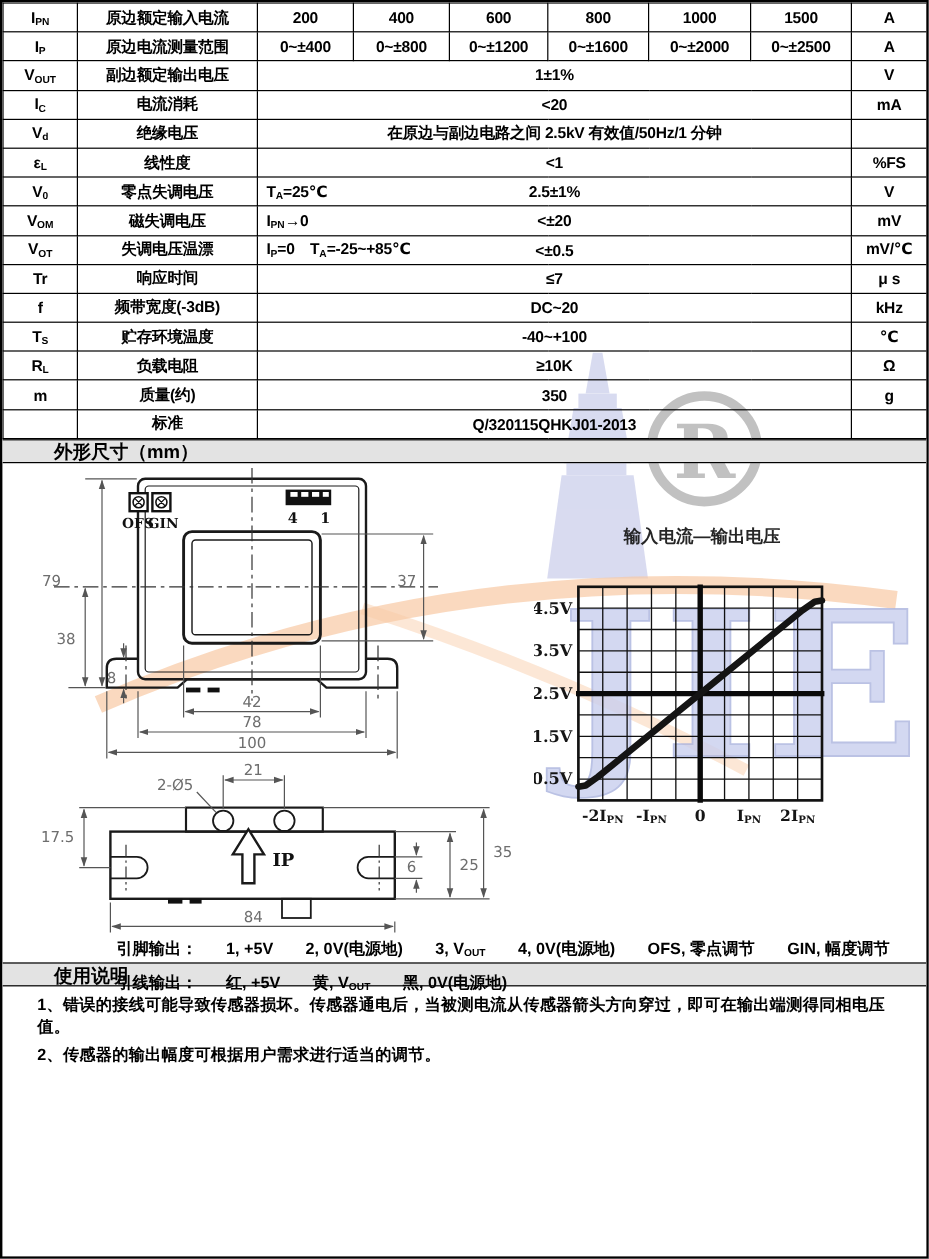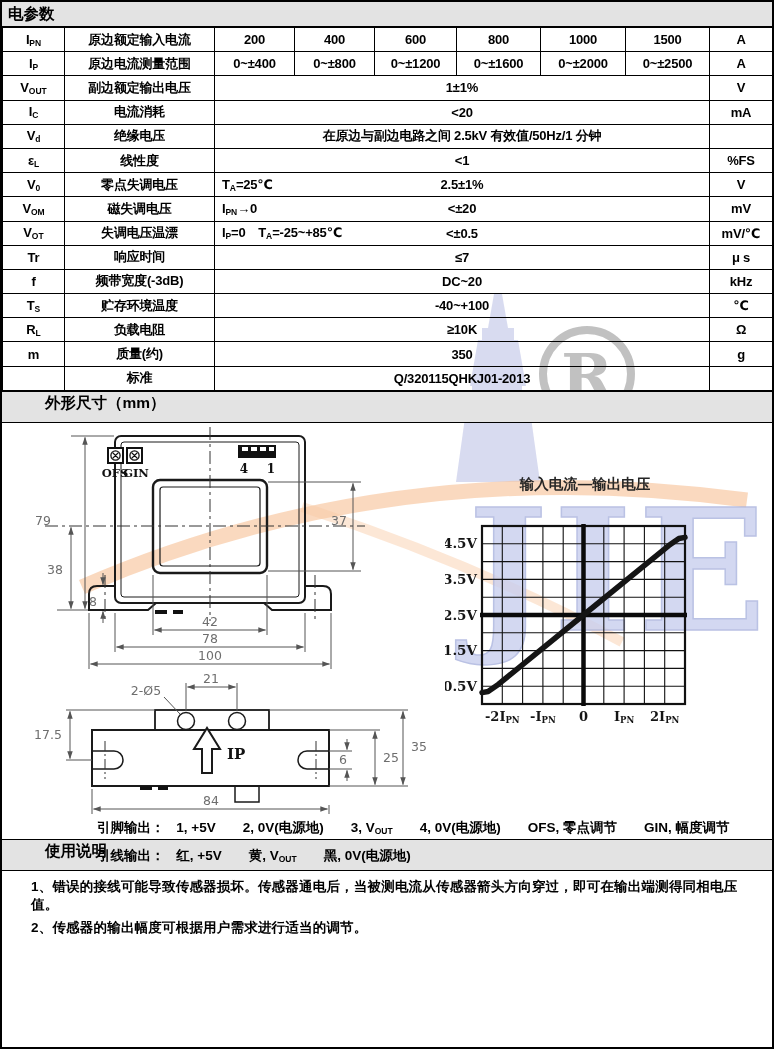"电参数" div.band { html: <div> <span>电参数</span> </div> -> none }
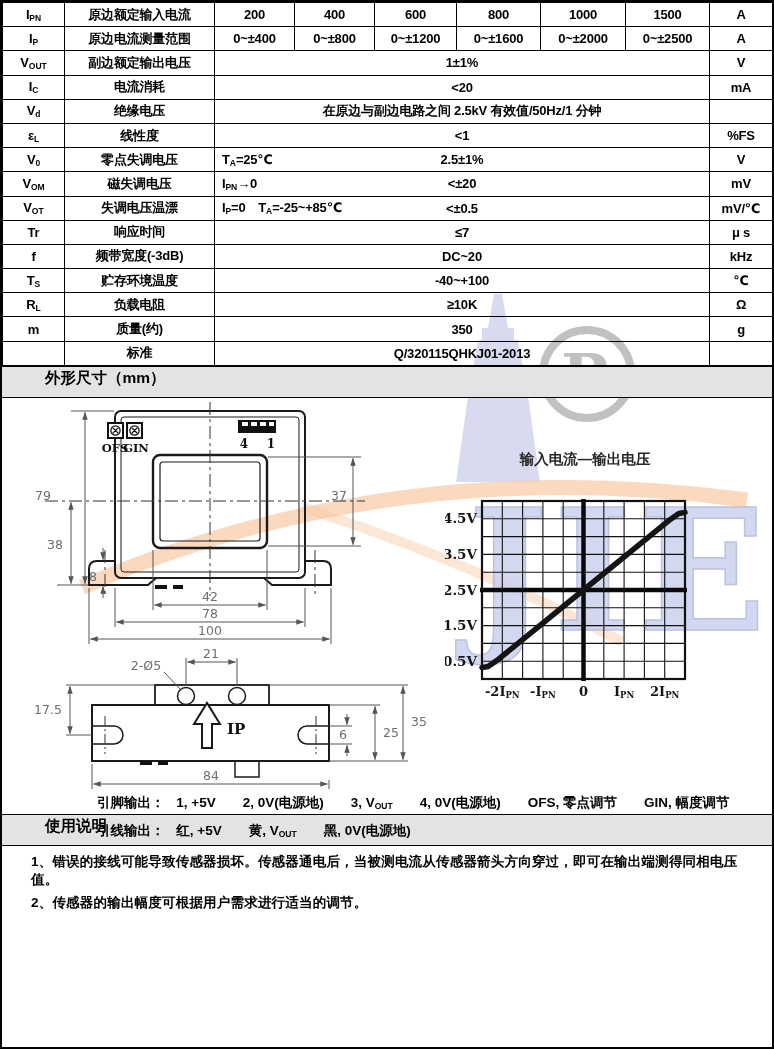"外形尺寸（mm）" .band.mid { height: 32px -> 20px }
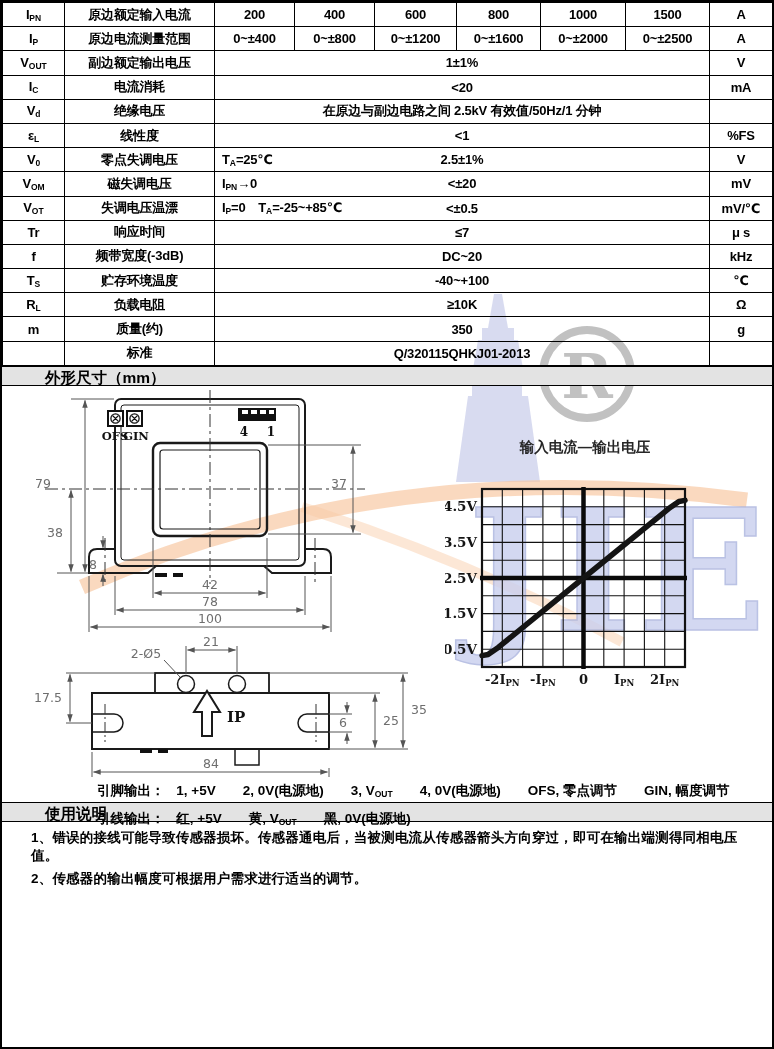"引脚输出：" .pinline .lbl { margin-right: 8px -> 20px }
